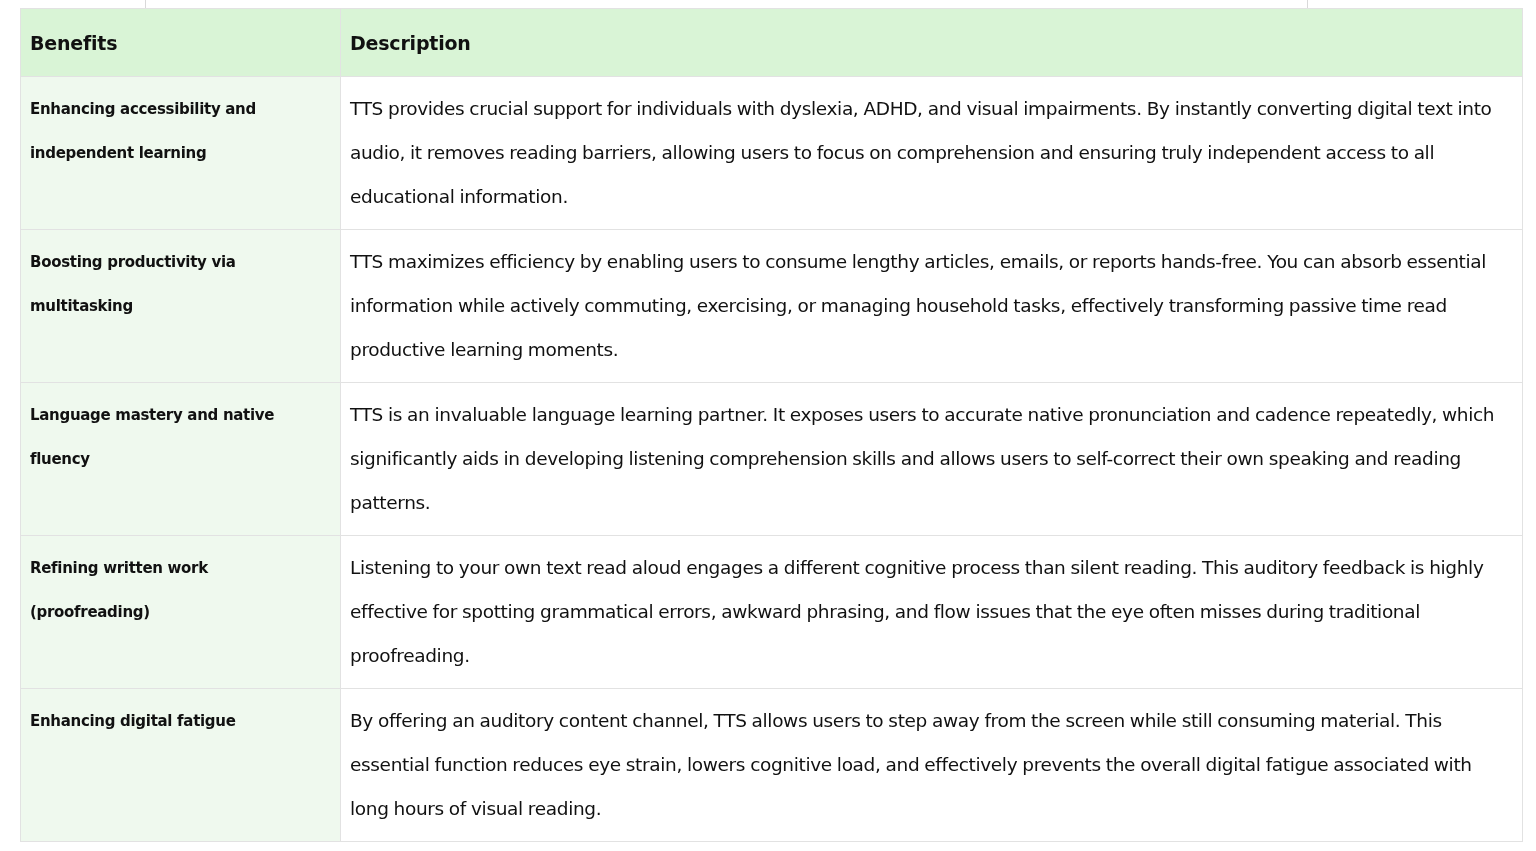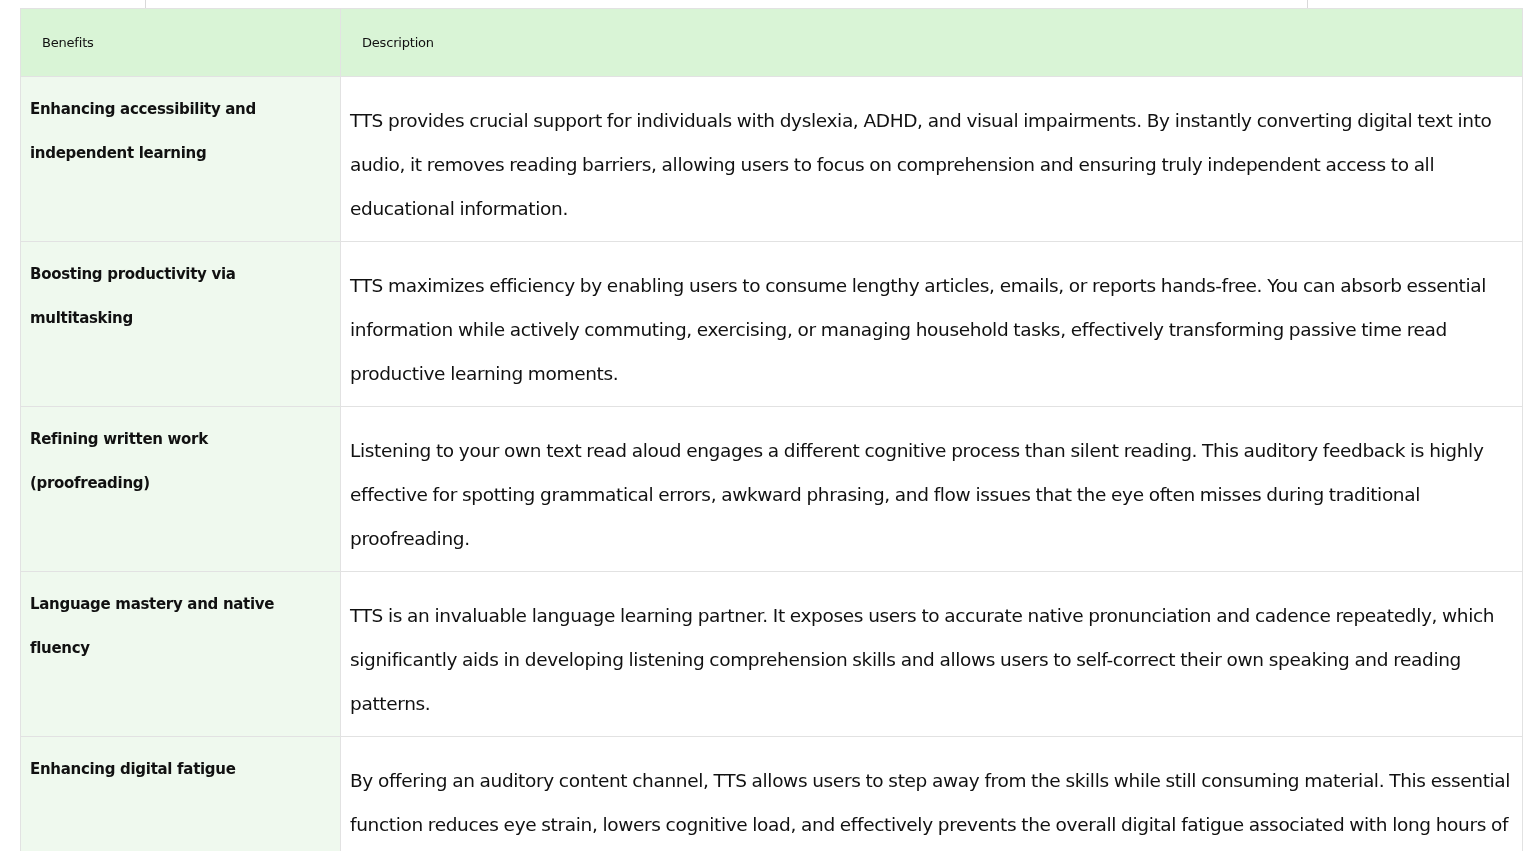"Benefits" table.benefits thead th { font-size: 13px -> 19px; font-weight: normal -> bold; padding: 0 21px -> 0 9px }
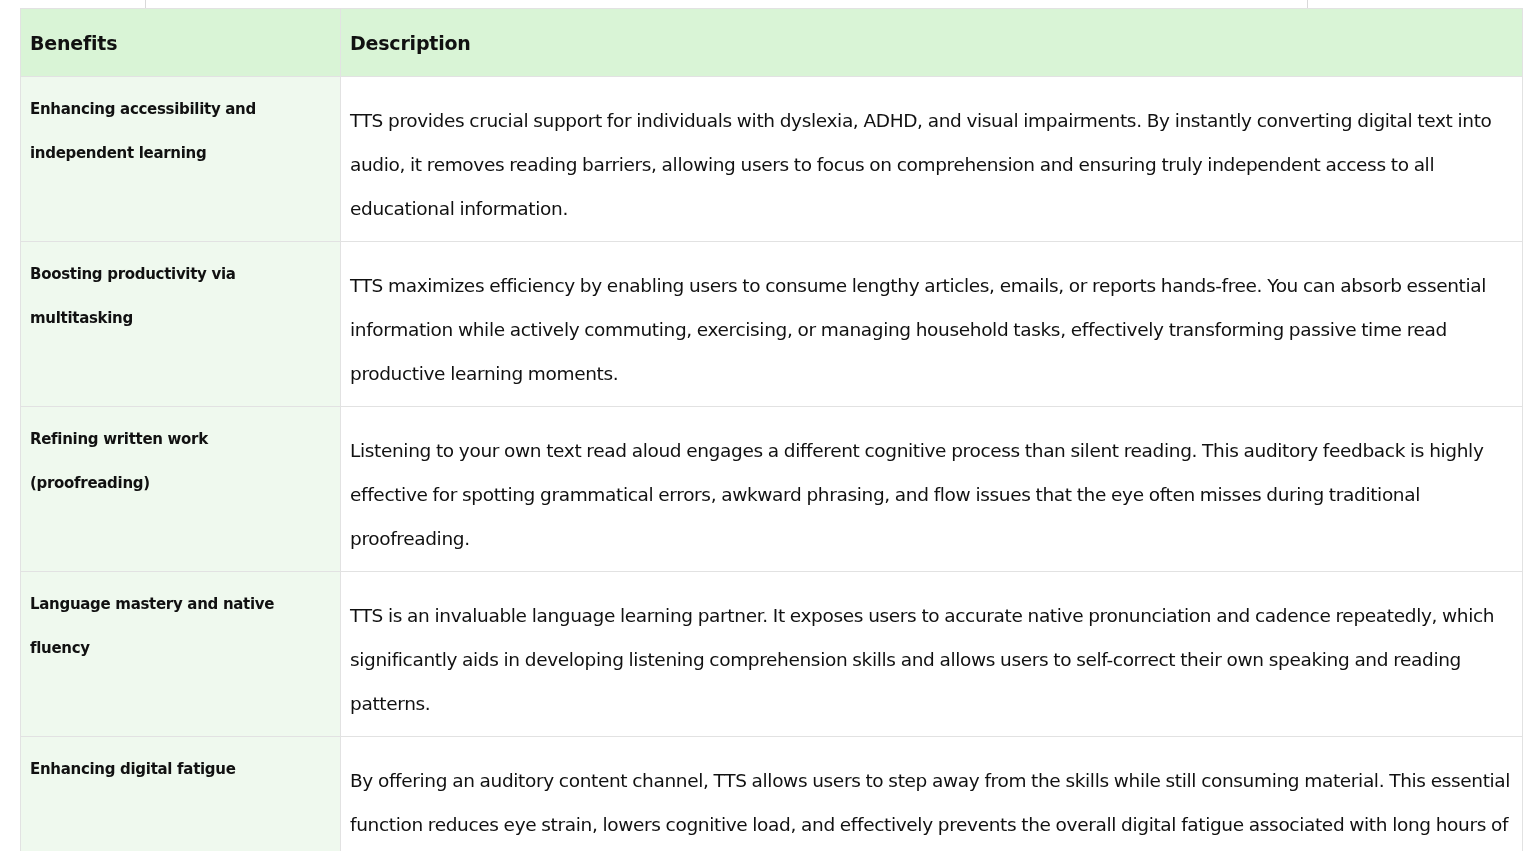"TTS provides crucial support for" table.benefits td.desc { padding: 22px 9px 10px 9px -> 10px 9px 10px 9px }
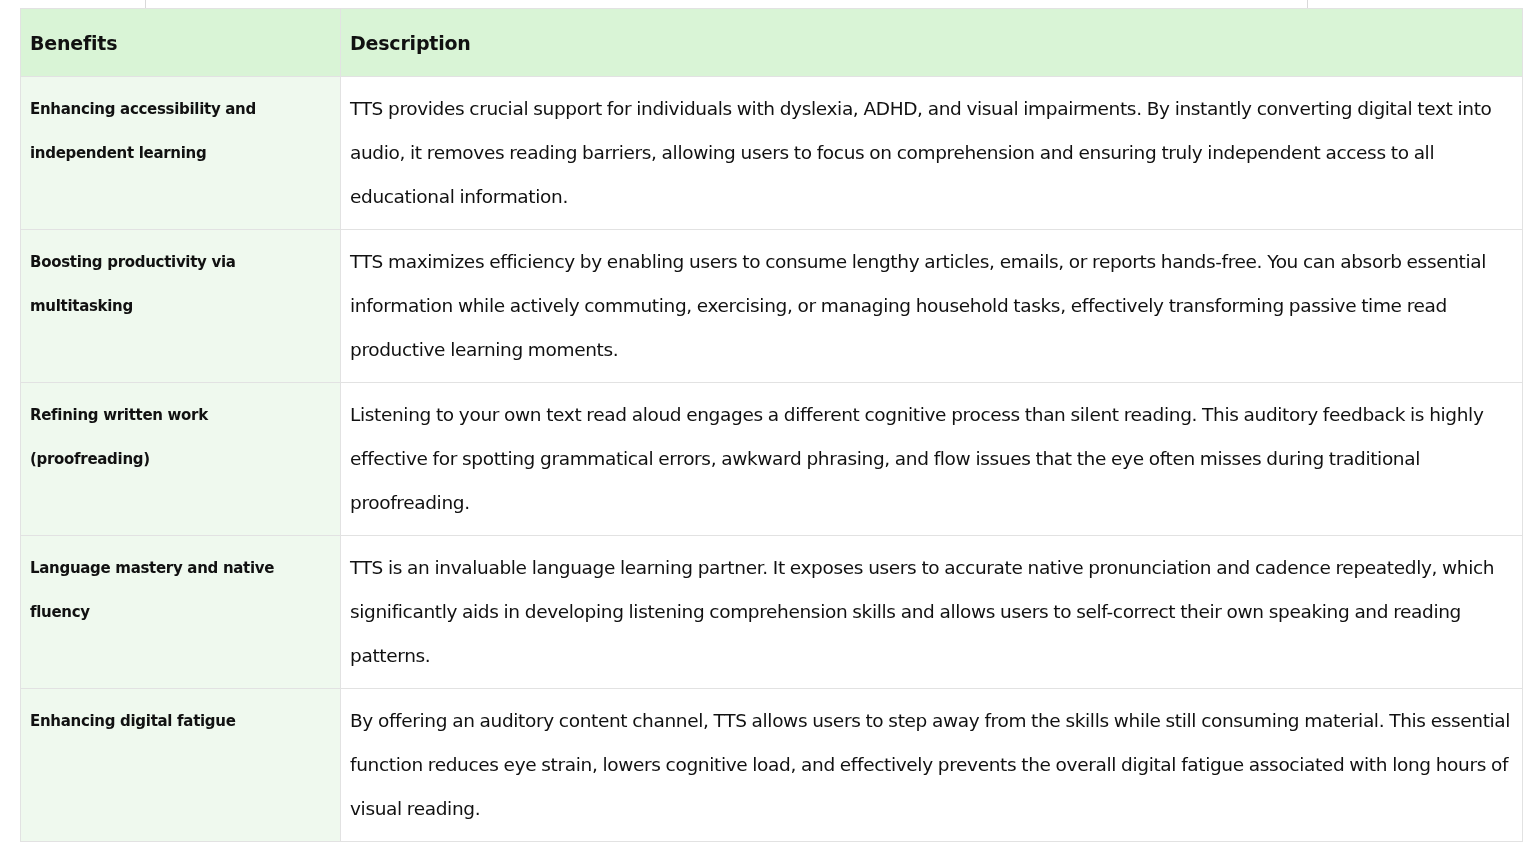"Refining written work (proofreading)" tr { order: before "Language mastery and native fluency" -> after "Language mastery and native fluency" }
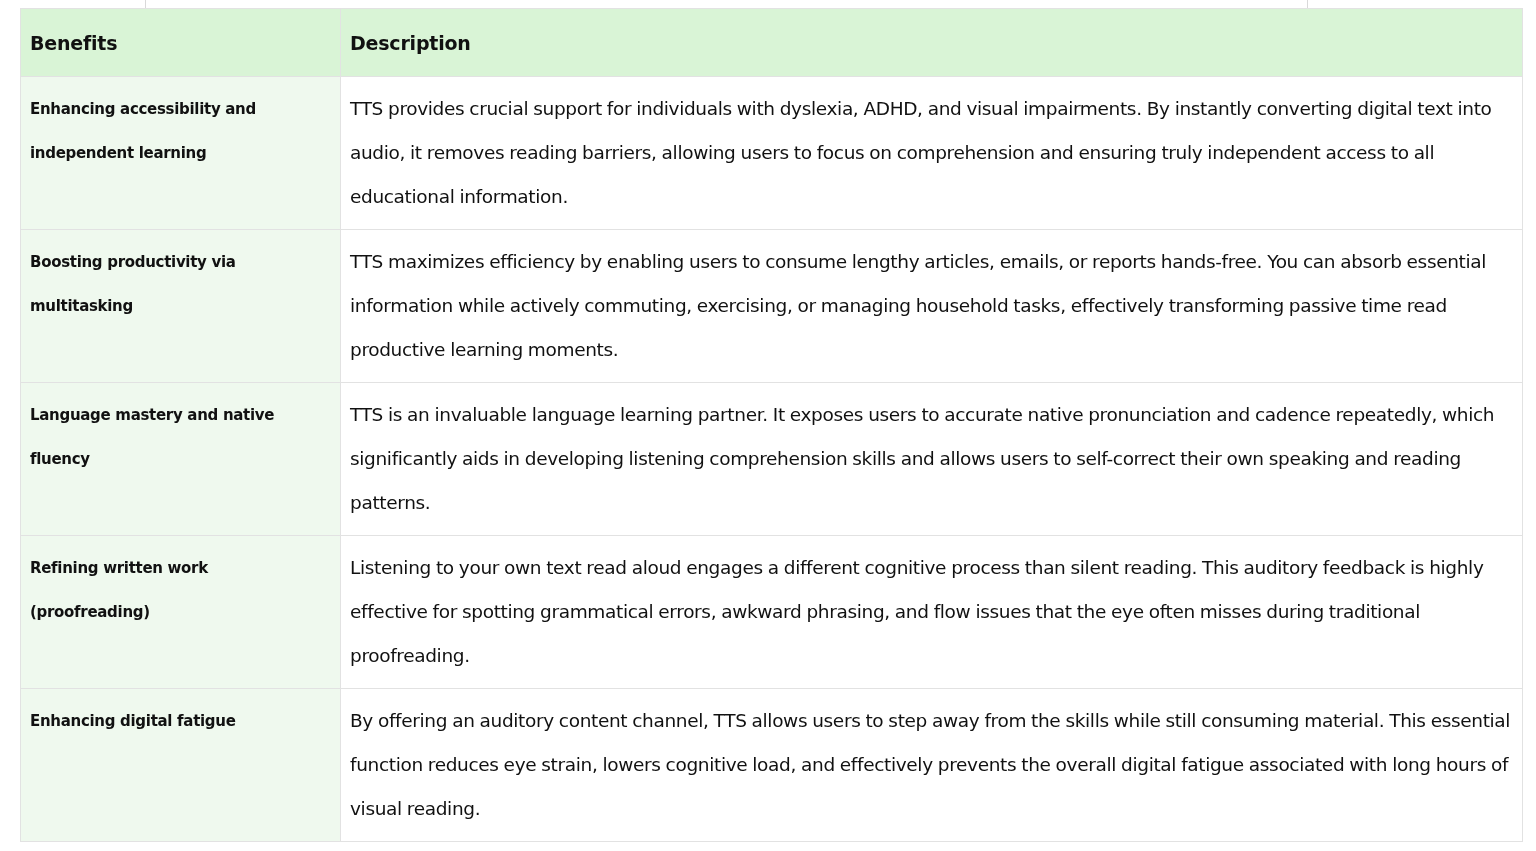"By offering an auditory content" td.desc { text: skills -> screen }
